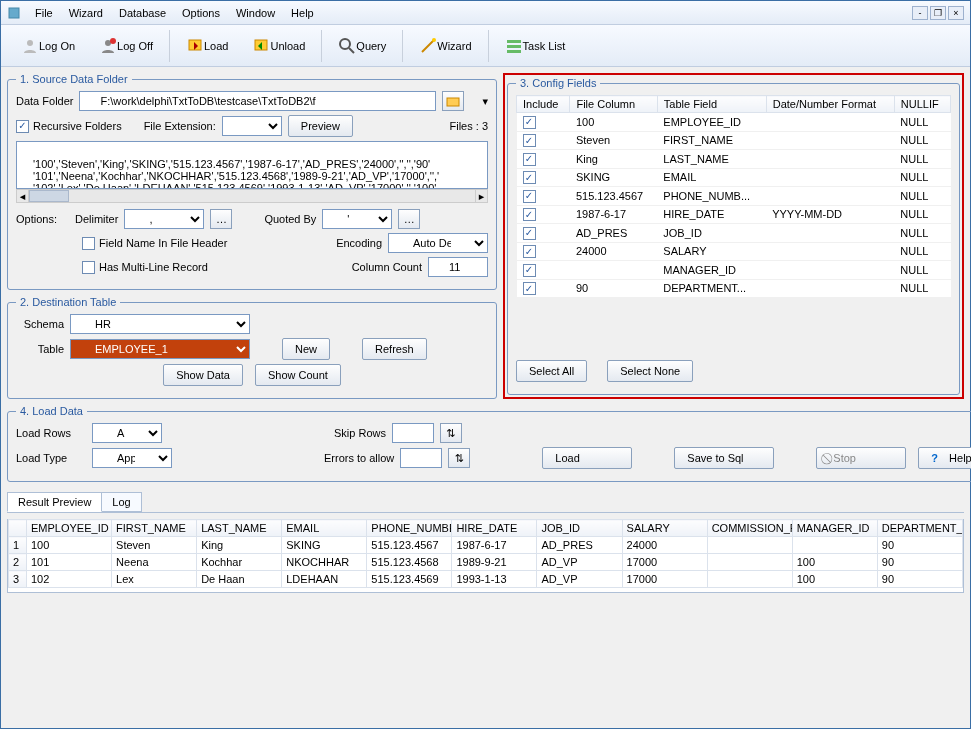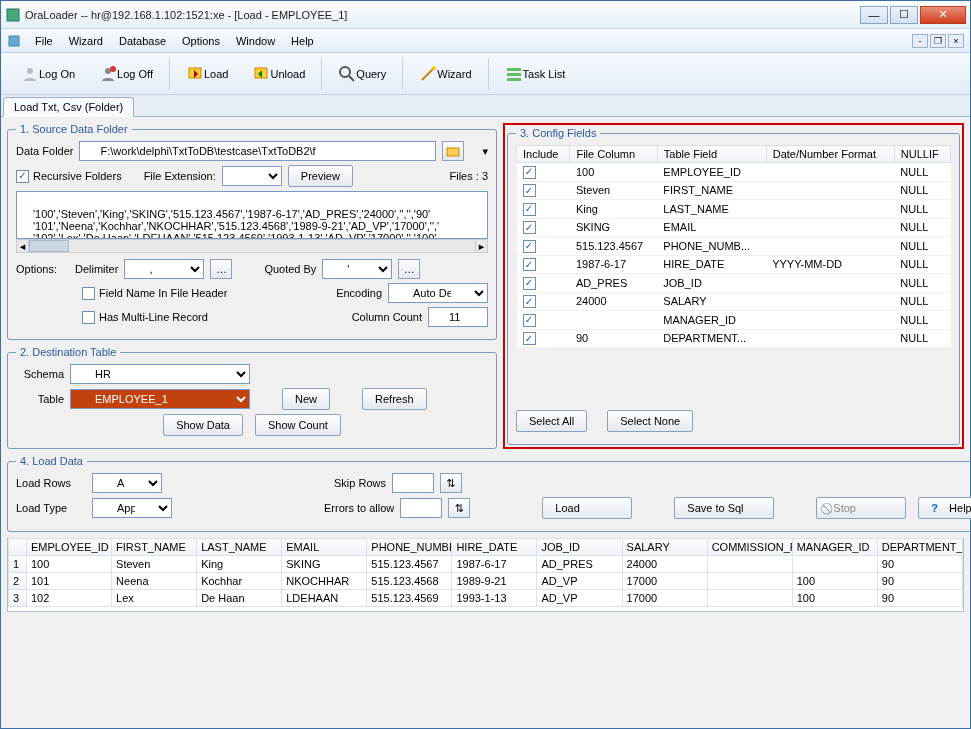"OraLoader -- hr@192.168.1.102:1521:xe -" div.titlebar { html: <div> <svg> <rect></rect> </svg> <span>OraLoader -- hr@192.168.1.102:1521:xe - [Load - EMPLOYEE_1]</span> <div> <div>—</div> <div>☐</div> <div>✕</div> </div> </div> -> none }
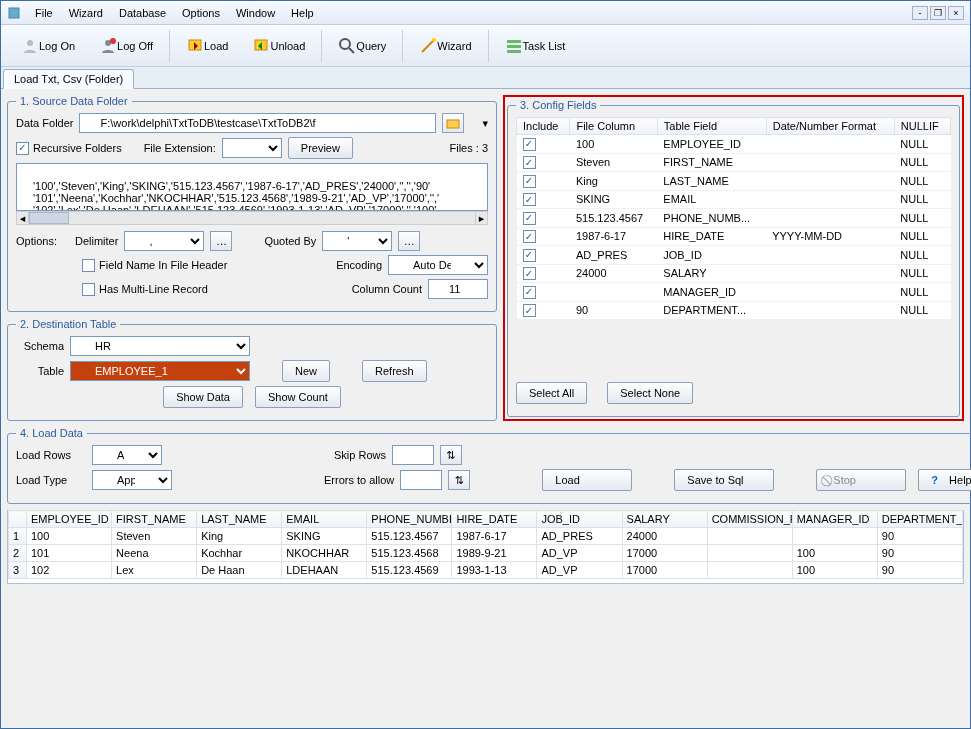"Load Txt, Csv (Folder)" div.tabbar { html: <div> <div>Load Txt, Csv (Folder)</div> </div> -> none }
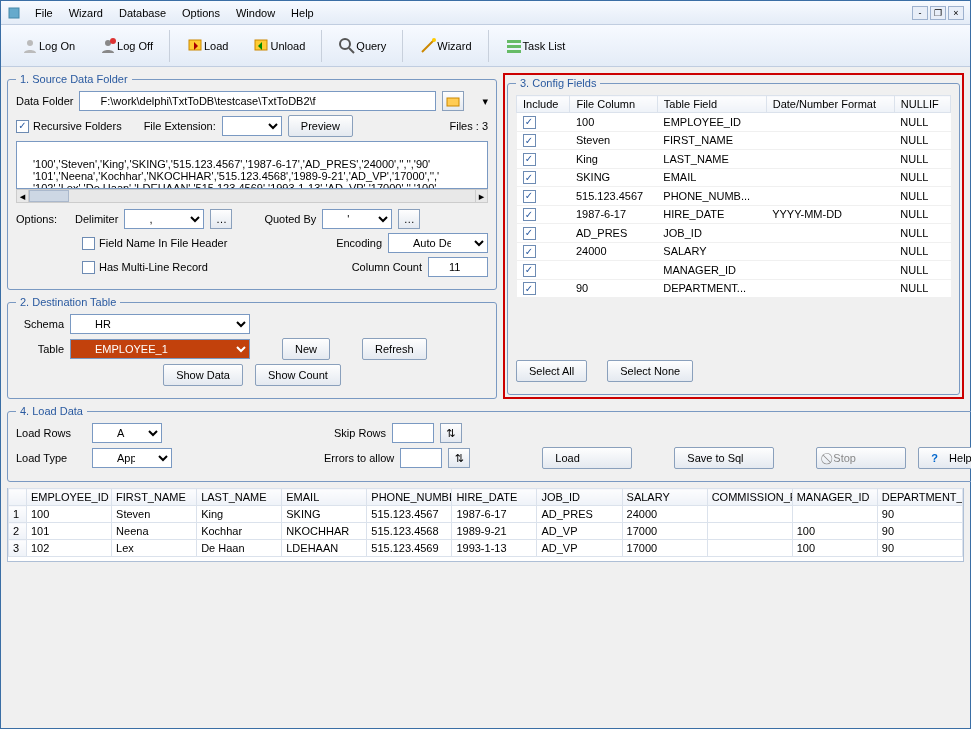"Result Preview" div.tabs2 { html: none -> <div> <div>Result Preview</div> <div>Log</div> </div> }
